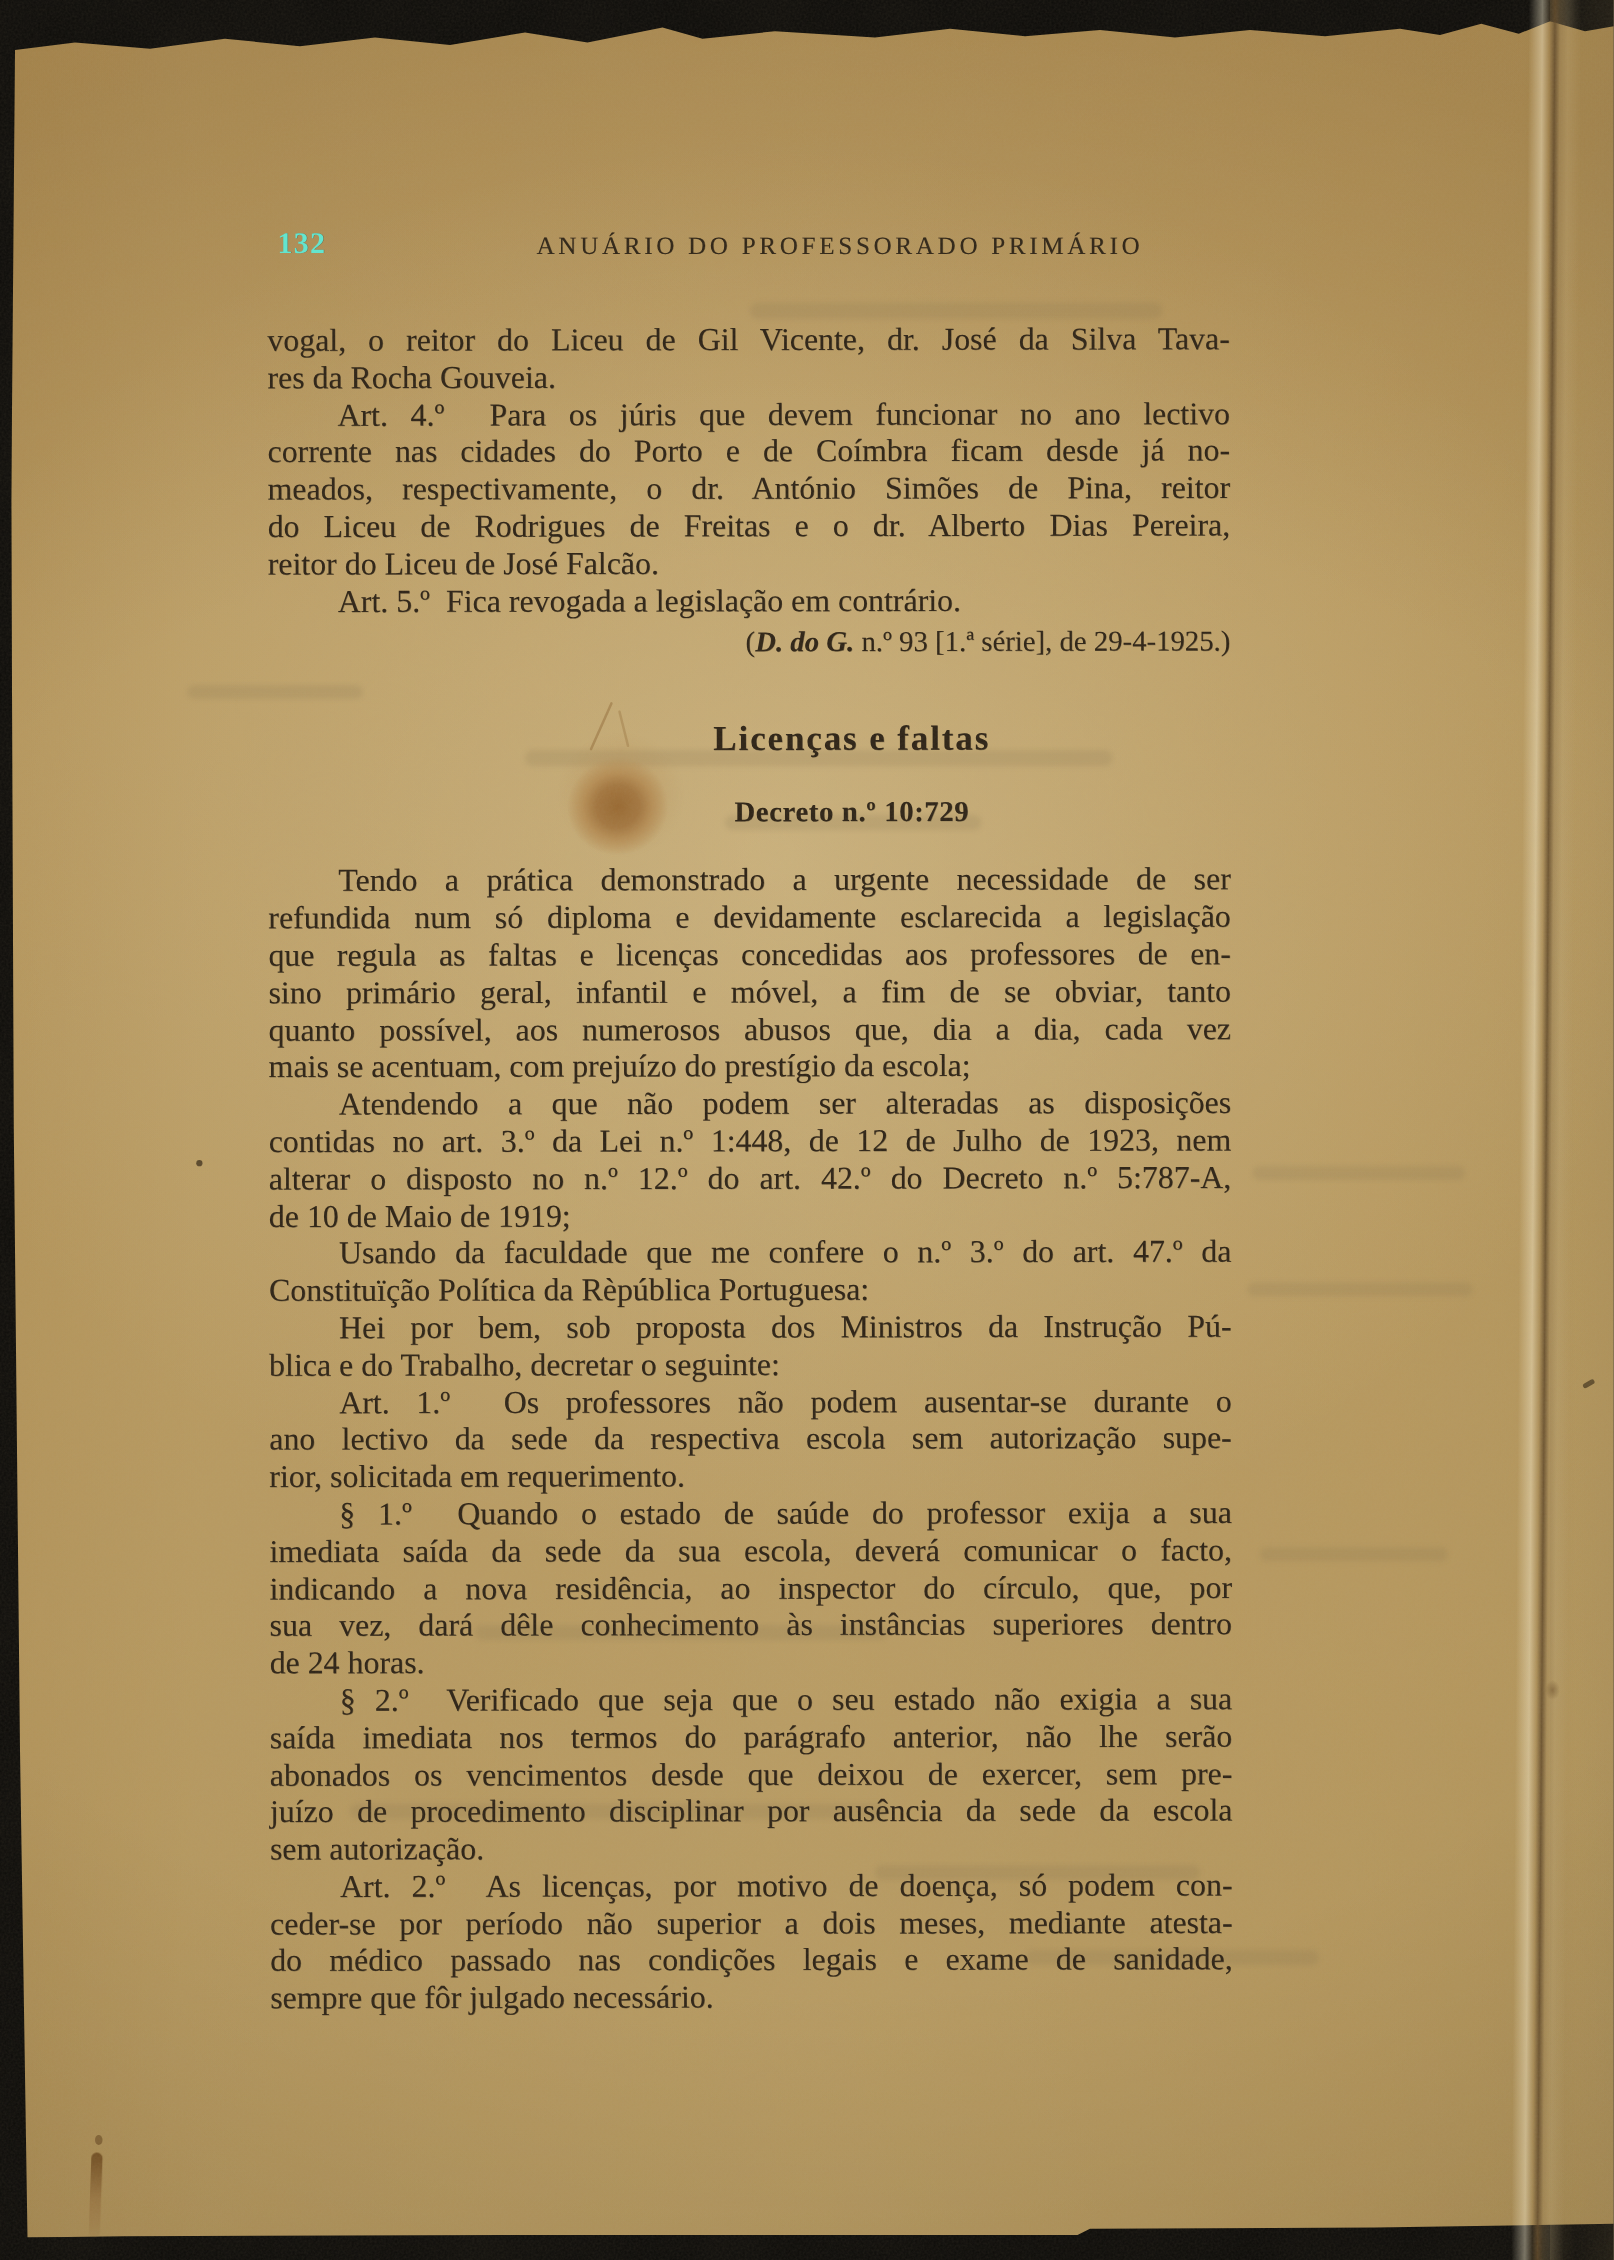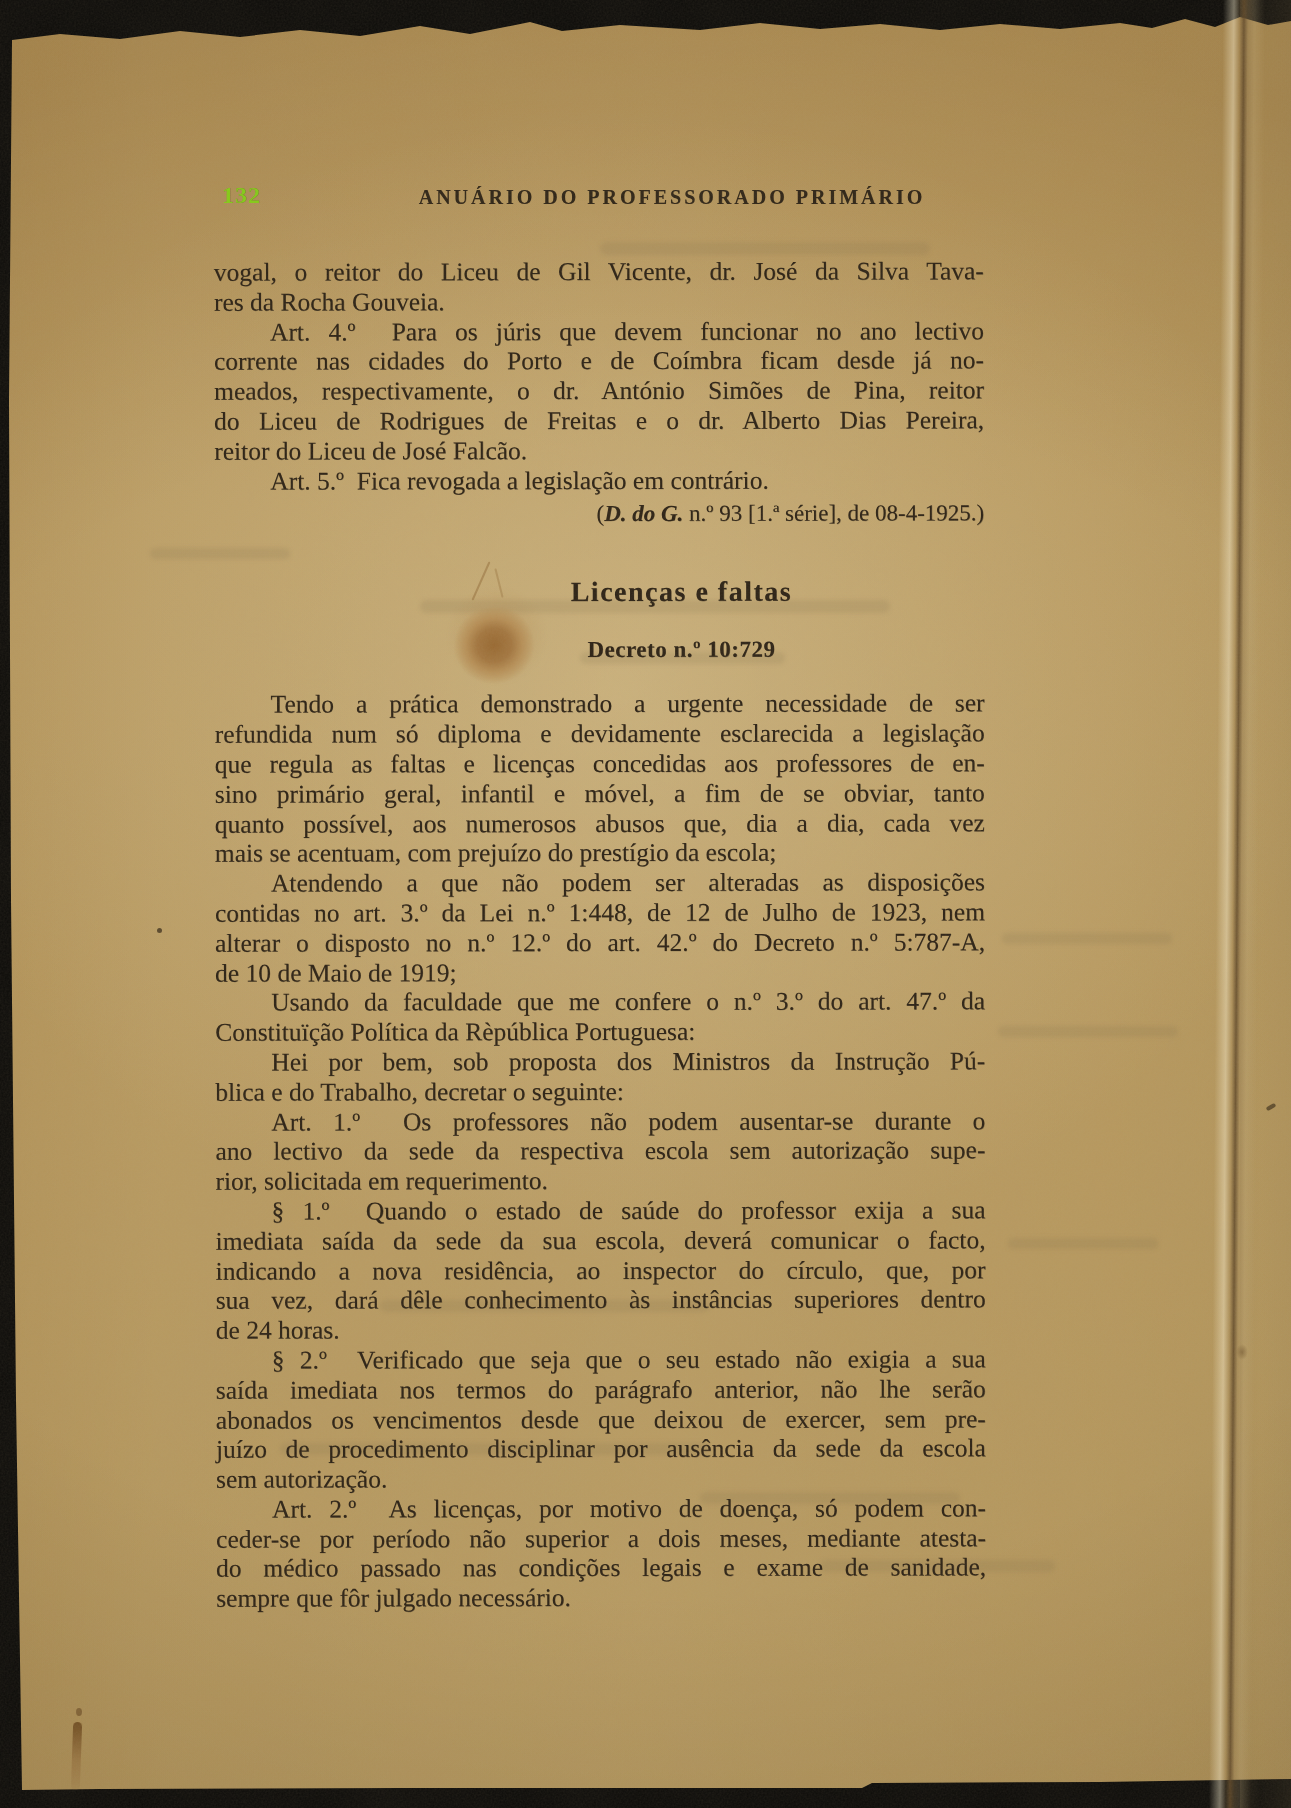"132" .pageno { color: #84cc16 -> #5eead4 }
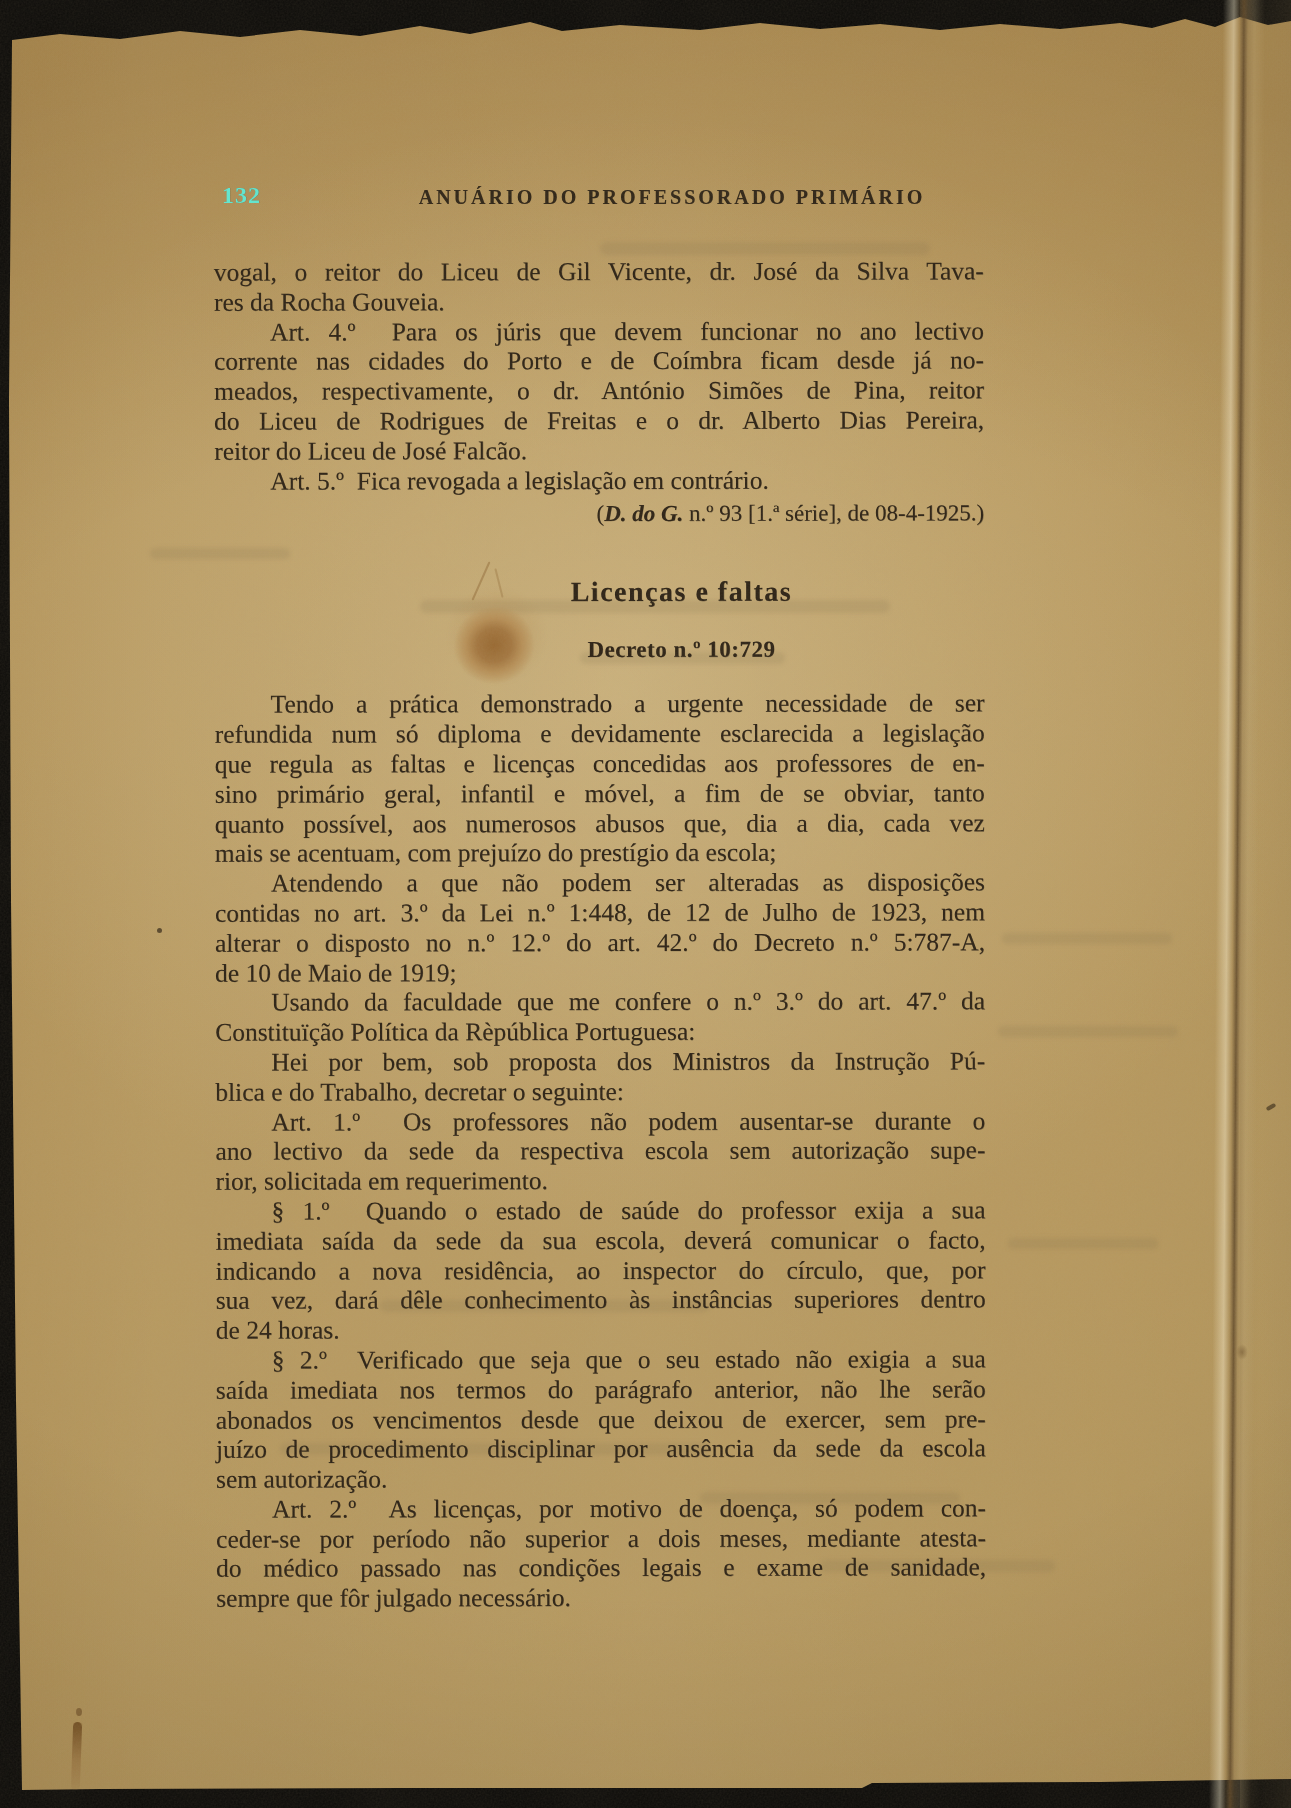"ANUÁRIO DO PROFESSORADO PRIMÁRIO" .runhead { font-weight: 700 -> 400 }
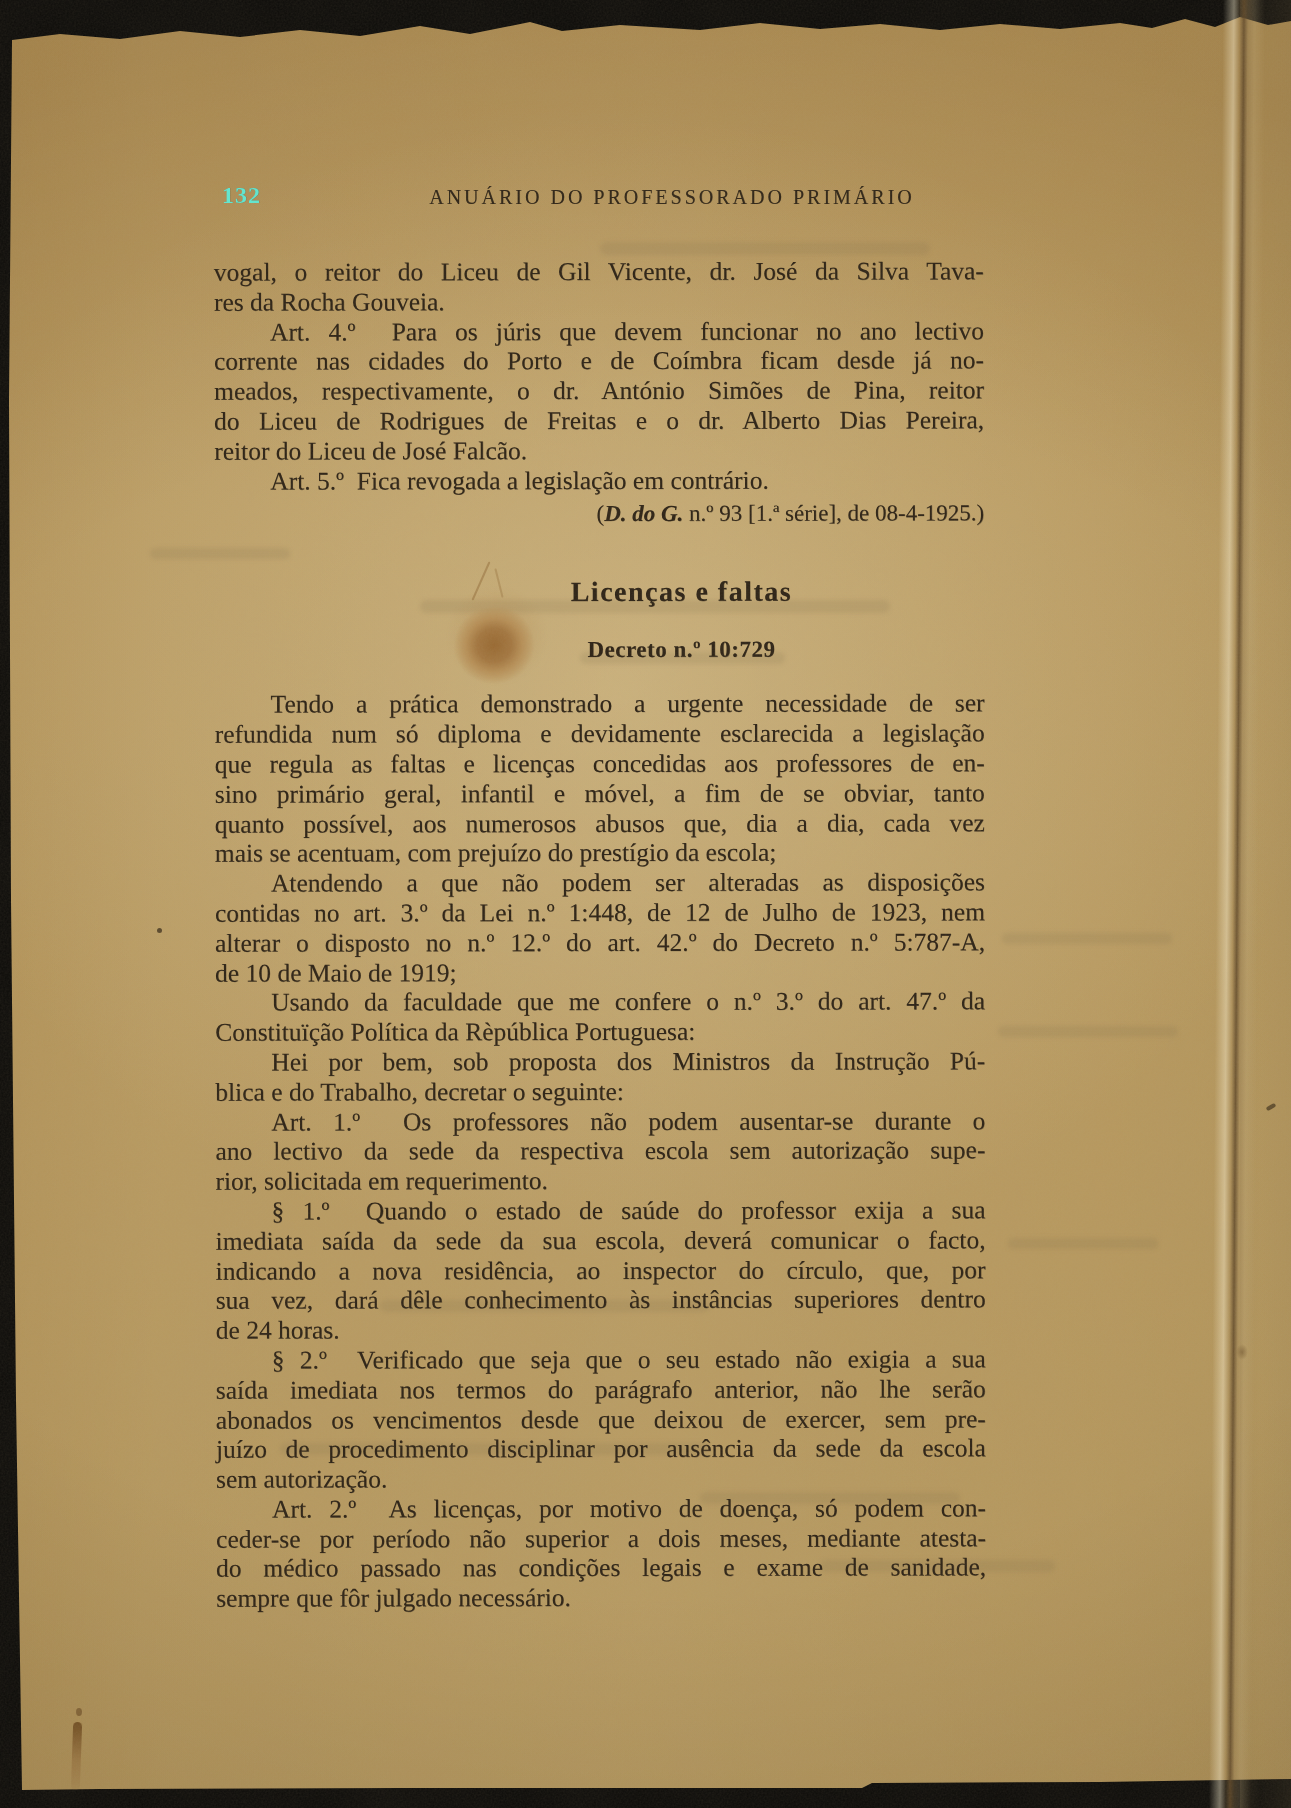"n.º 93 [1.ª série], de" span { text: 08-4-1925 -> 29-4-1925 }
